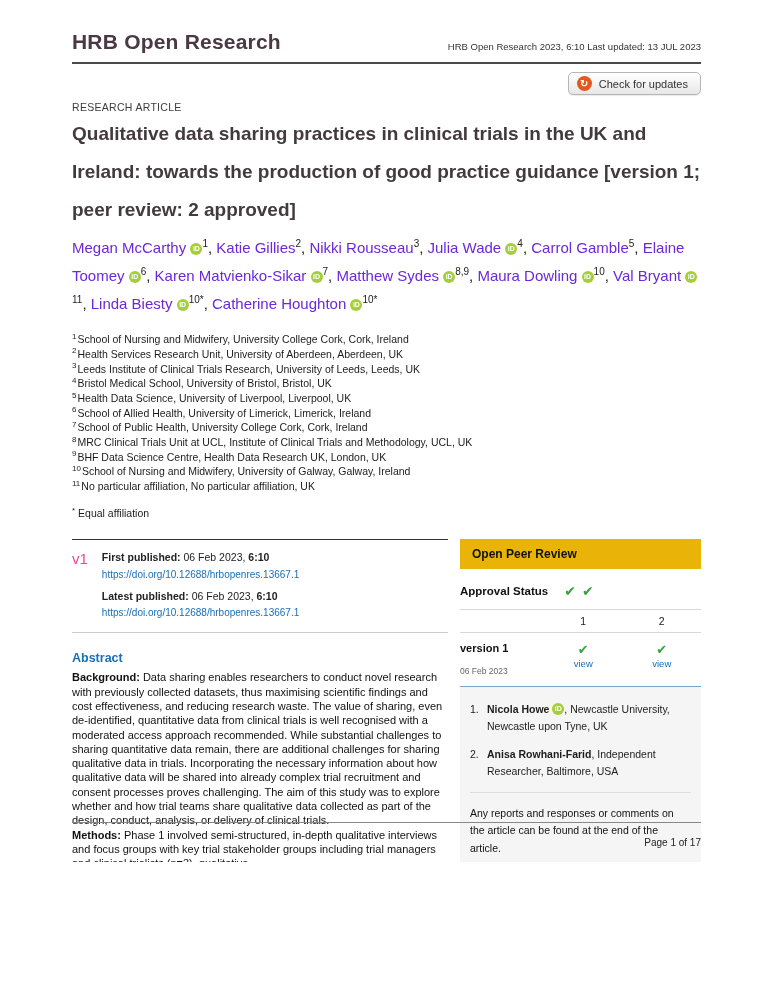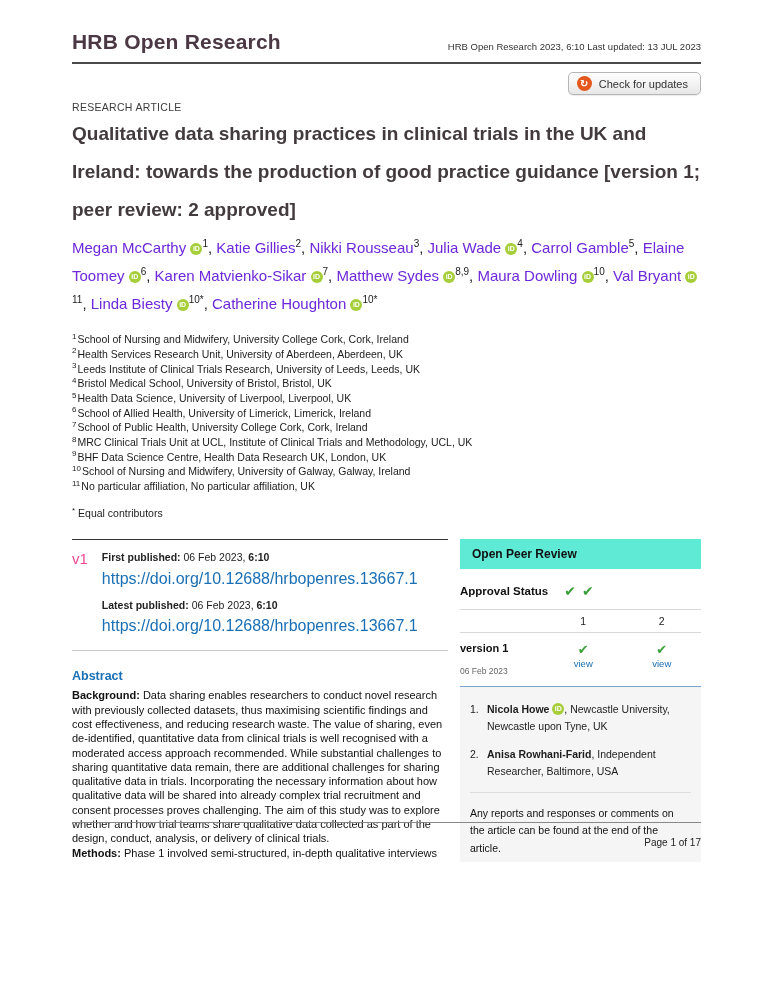"Equal contributors" span { text: contributors -> affiliation }
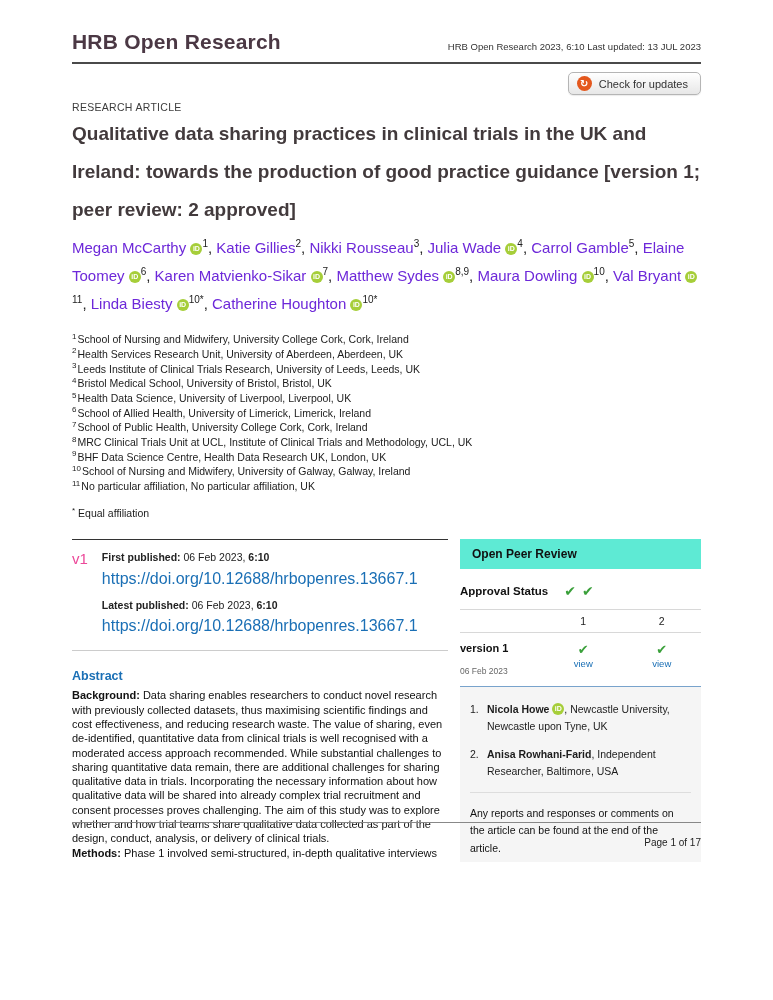"Open Peer Review" .pr-header { background: #5eead4 -> #eab308 }
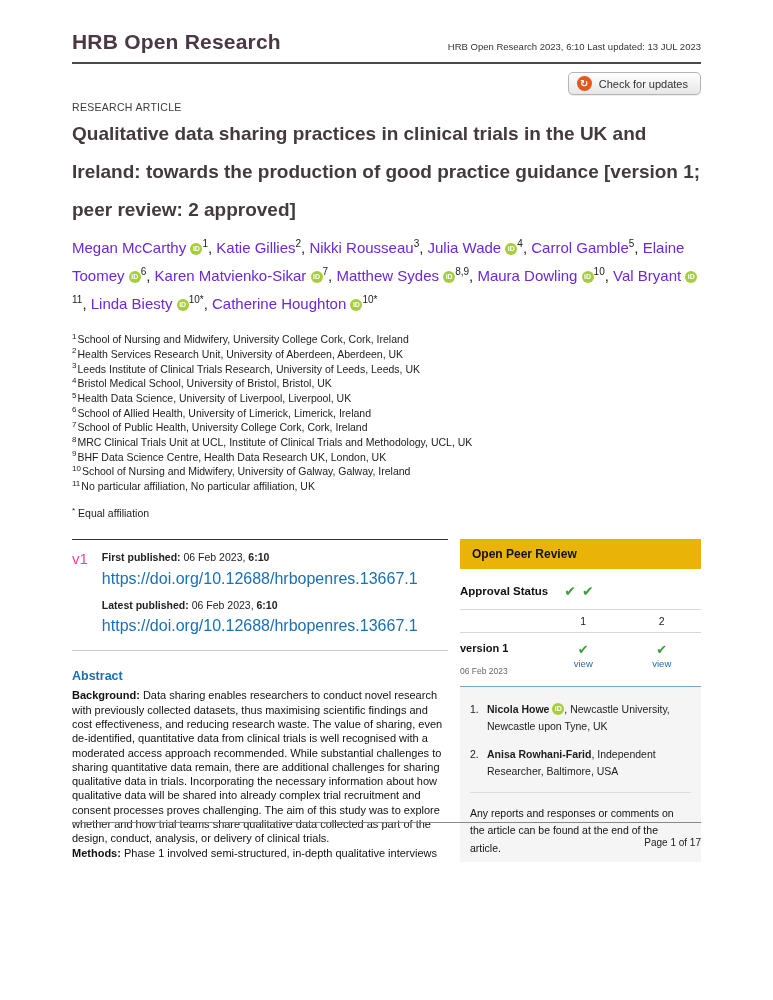"https://doi.org/10.12688/hrbopenres.1366" .doi { font-size: 16px -> 10px }
